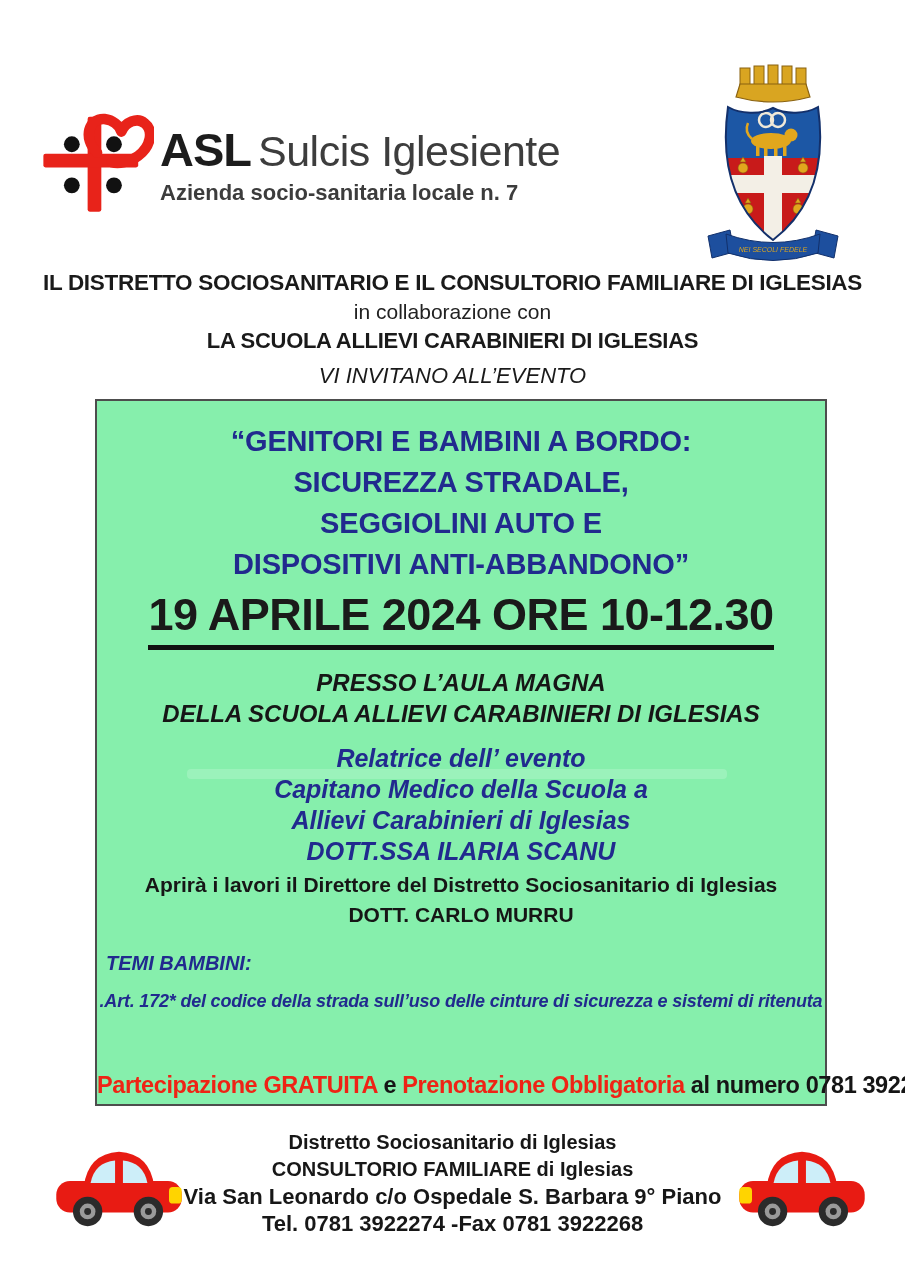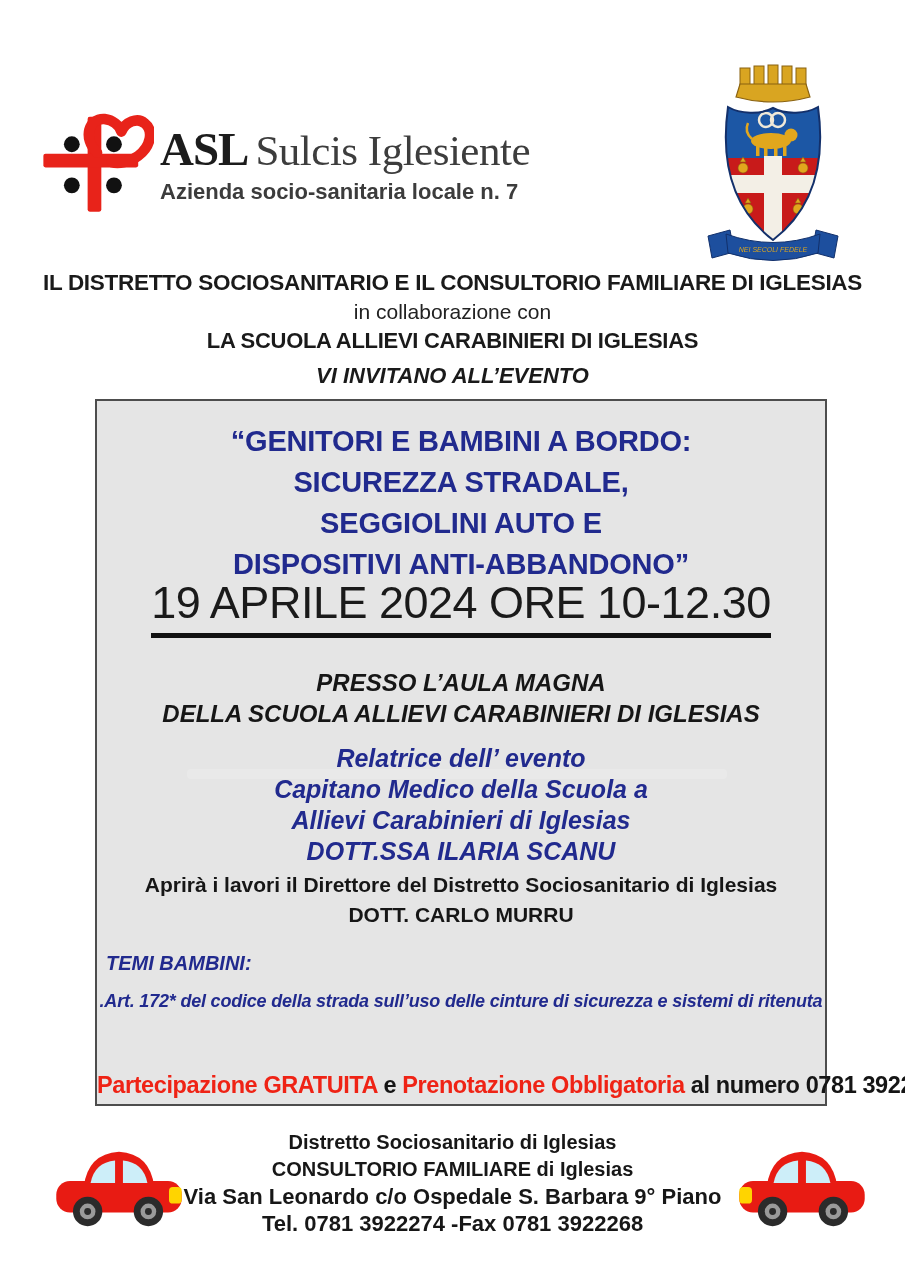"ASL Sulcis Iglesiente" .asl-title { font-family: Liberation Serif, serif -> none }
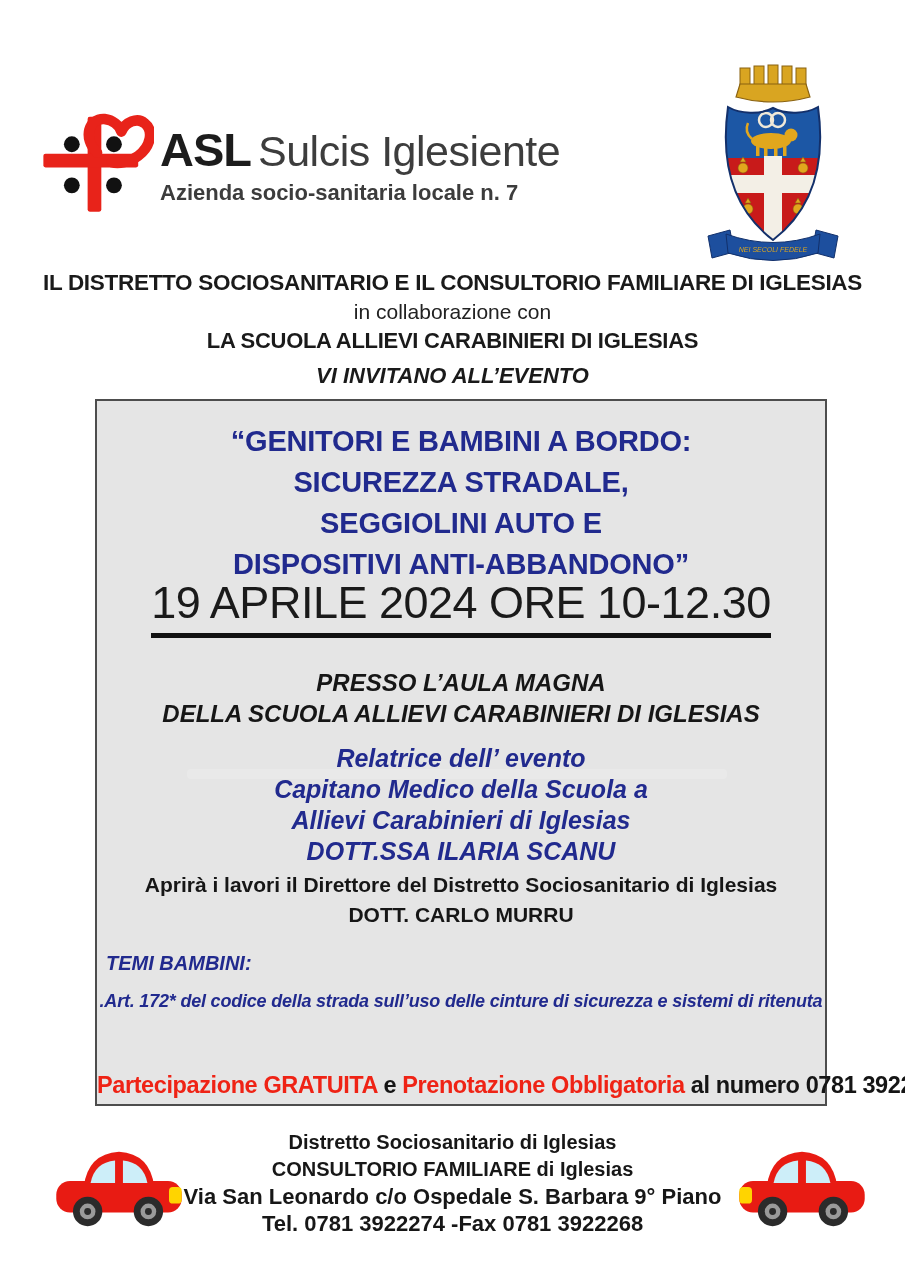"VI INVITANO ALL’EVENTO" .hdr-4 { font-weight: 700 -> 400 }
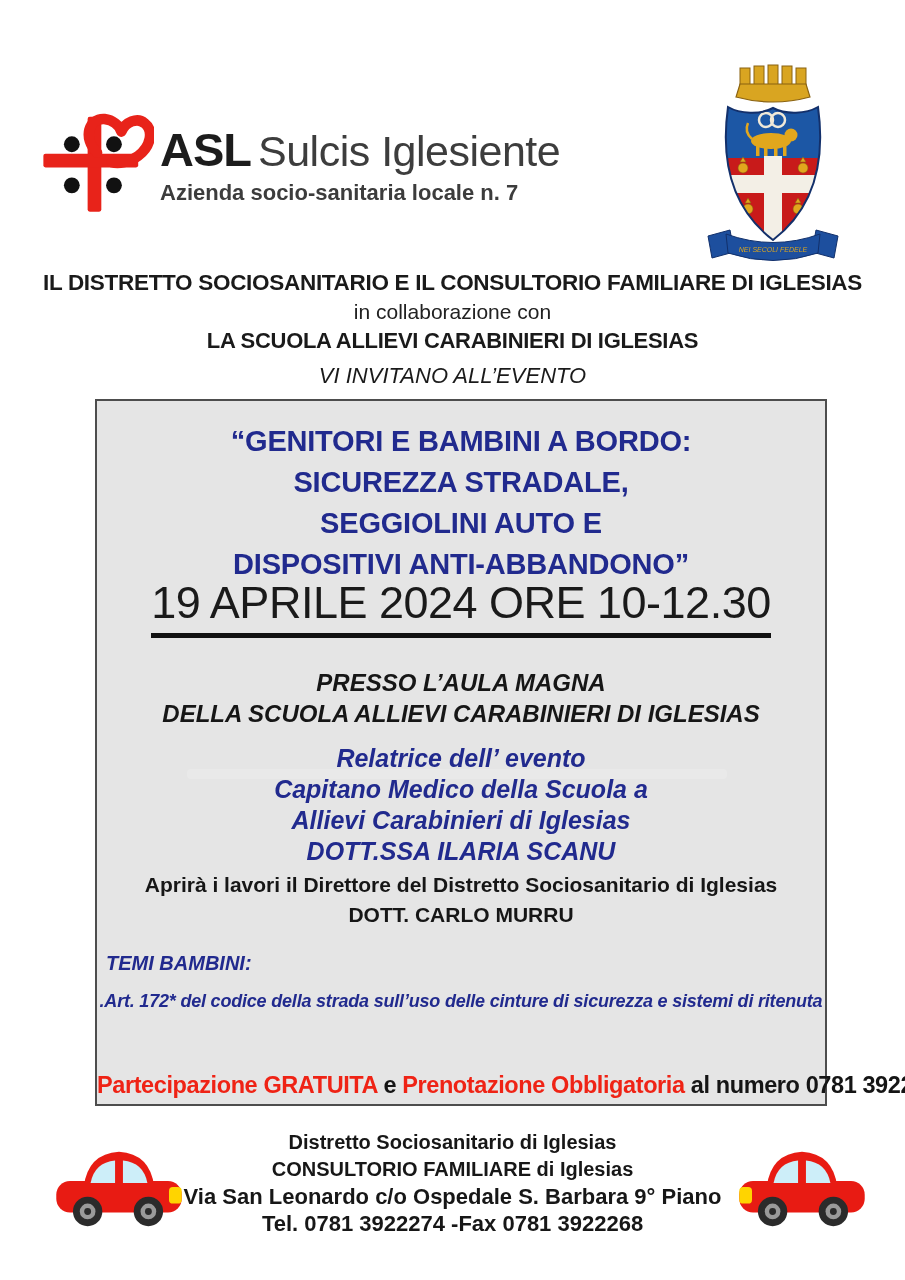"“GENITORI E BAMBINI A BORDO:" .panel { background: #e5e5e5 -> #86efac }
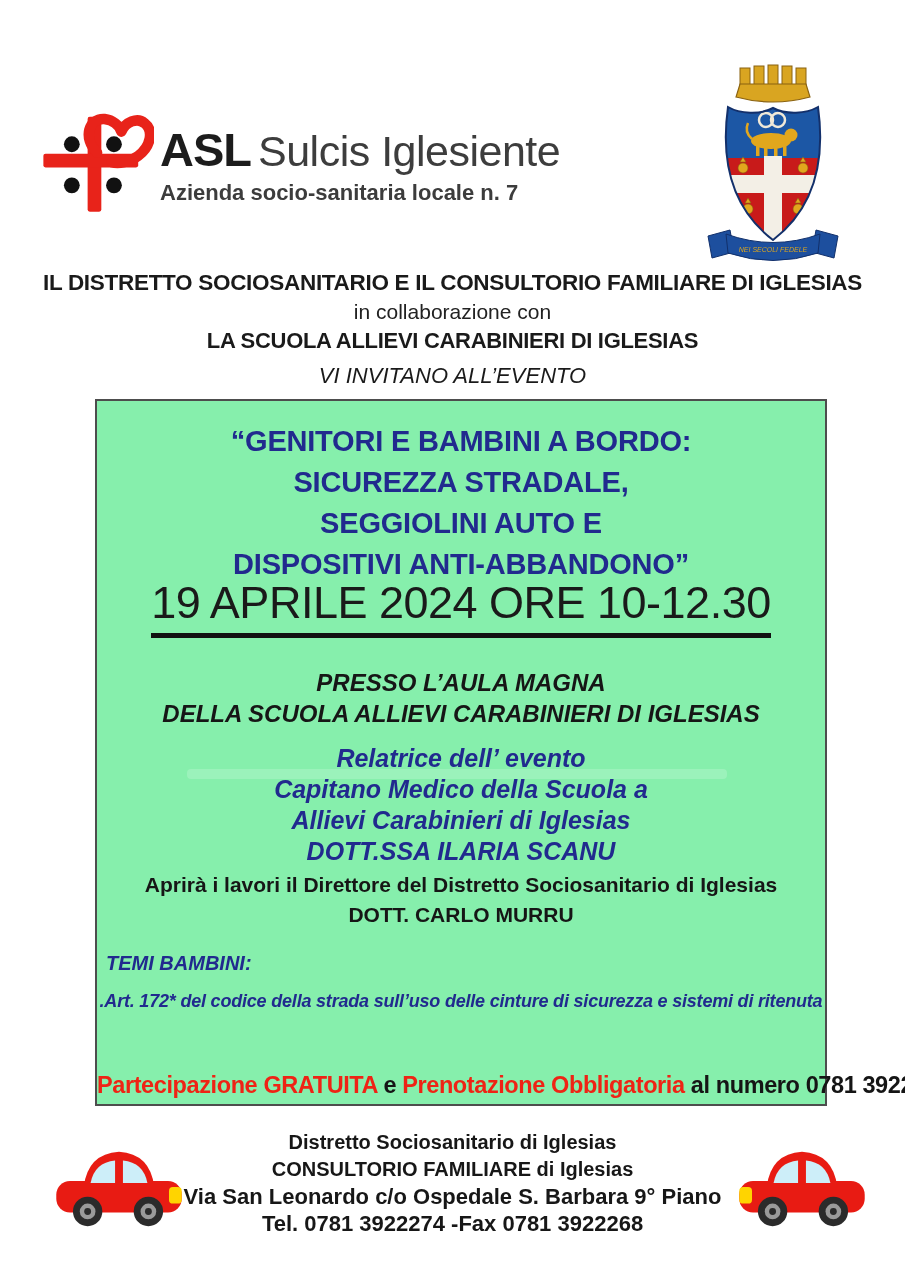"19 APRILE 2024 ORE 10-12.30" .evt-date { font-weight: 400 -> 700; top: 176px -> 188px }
